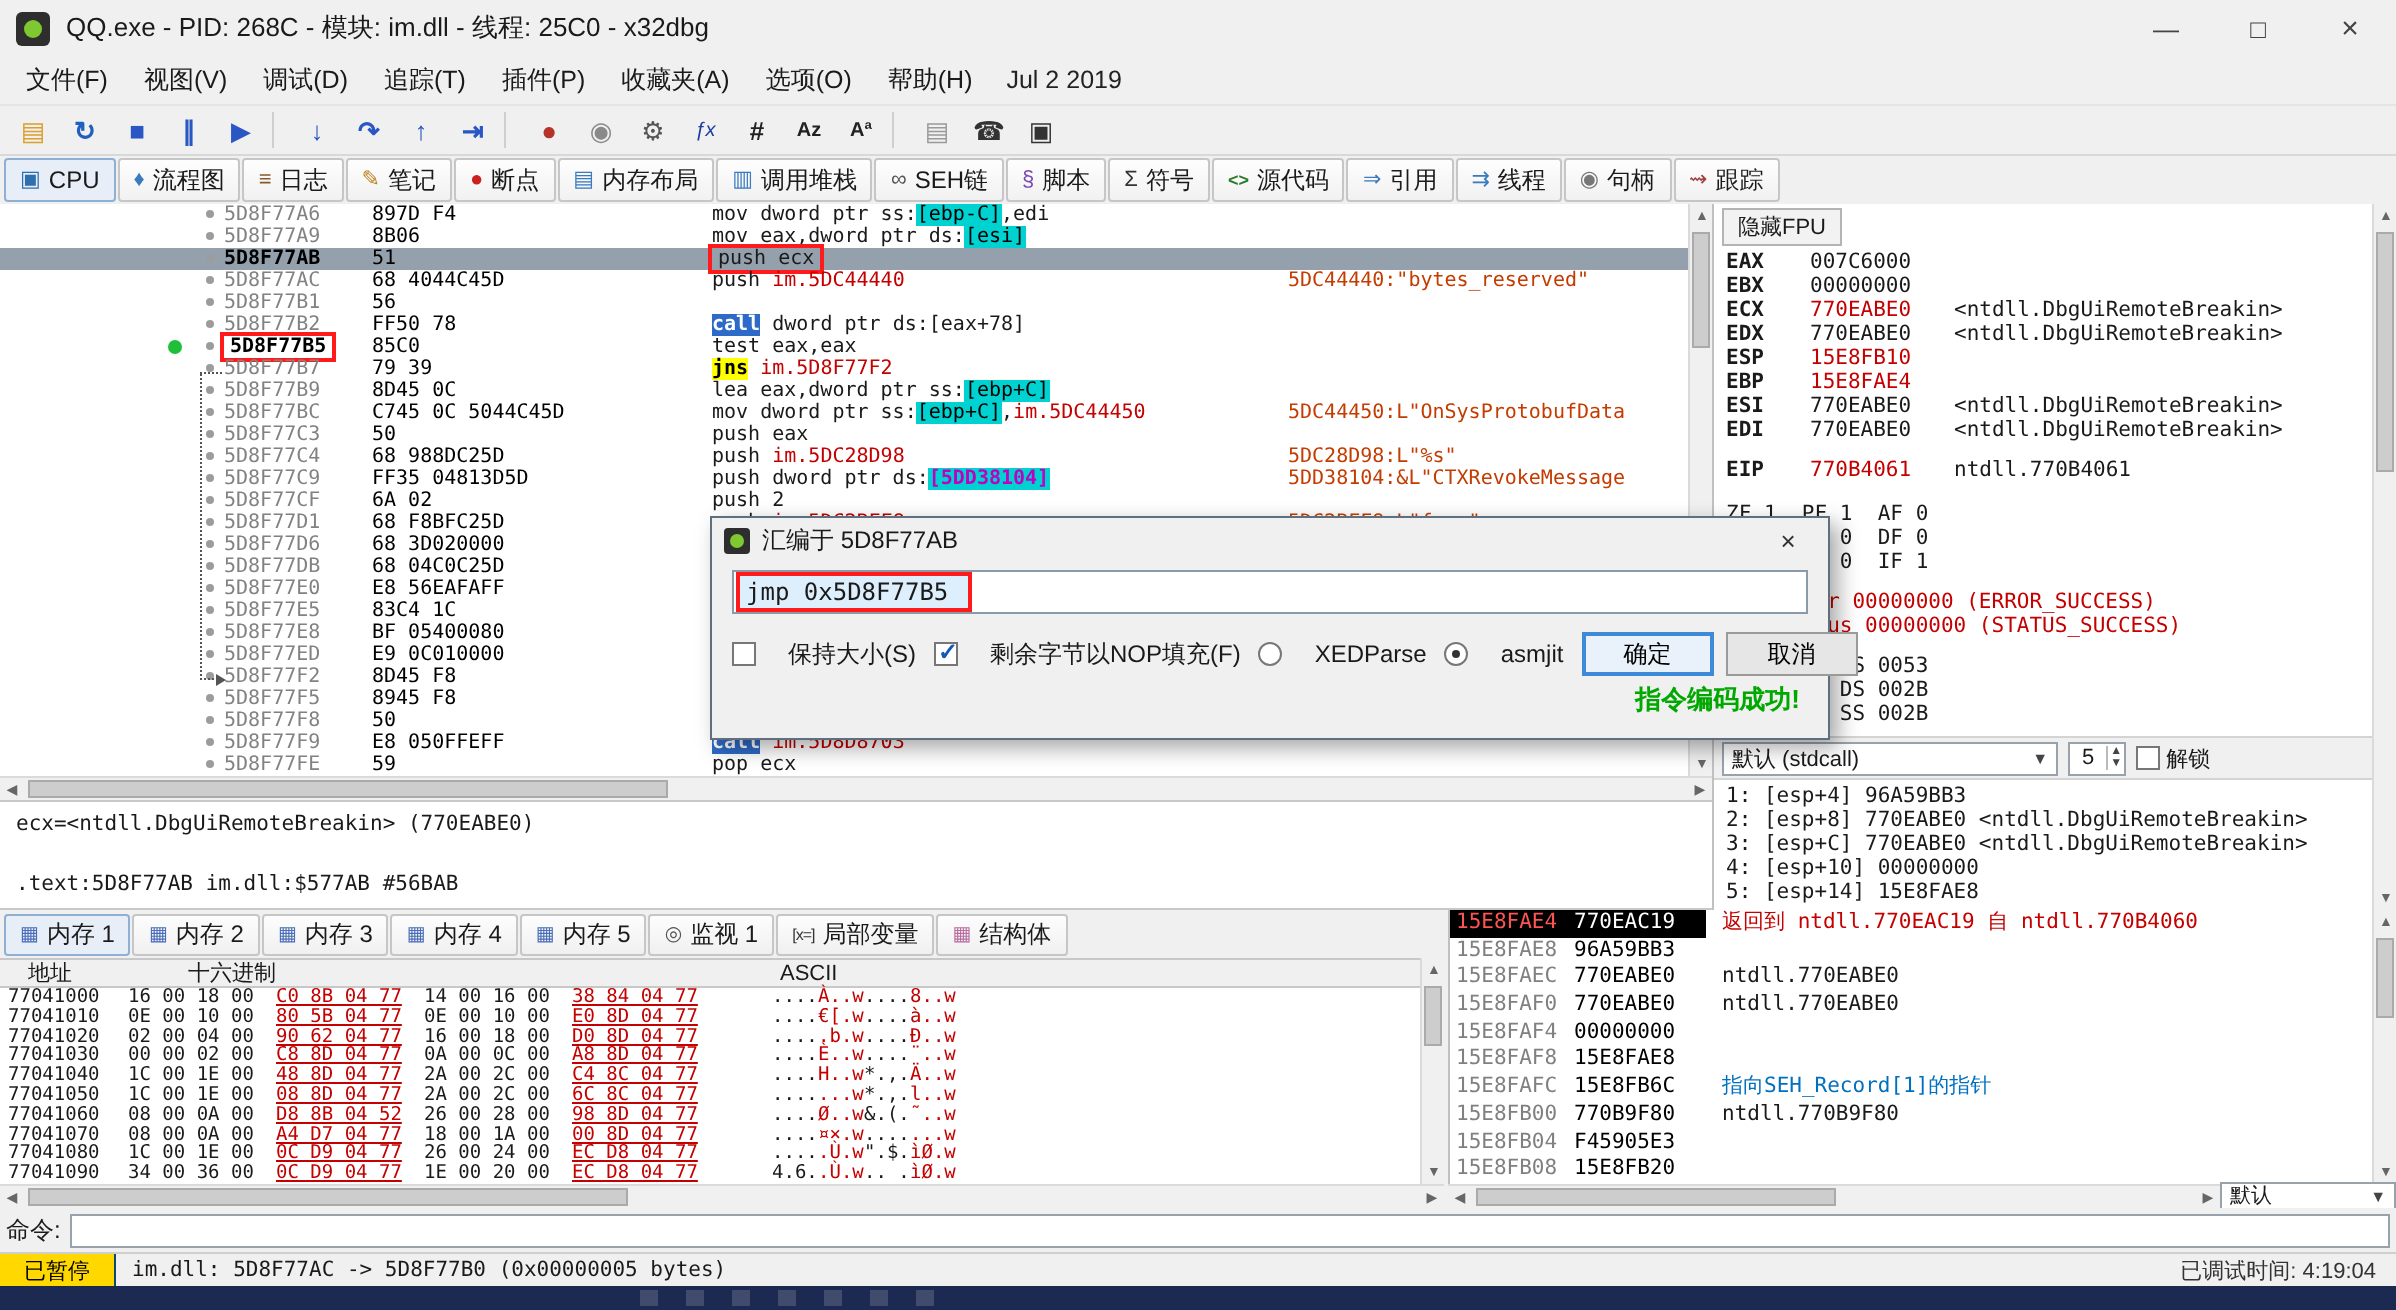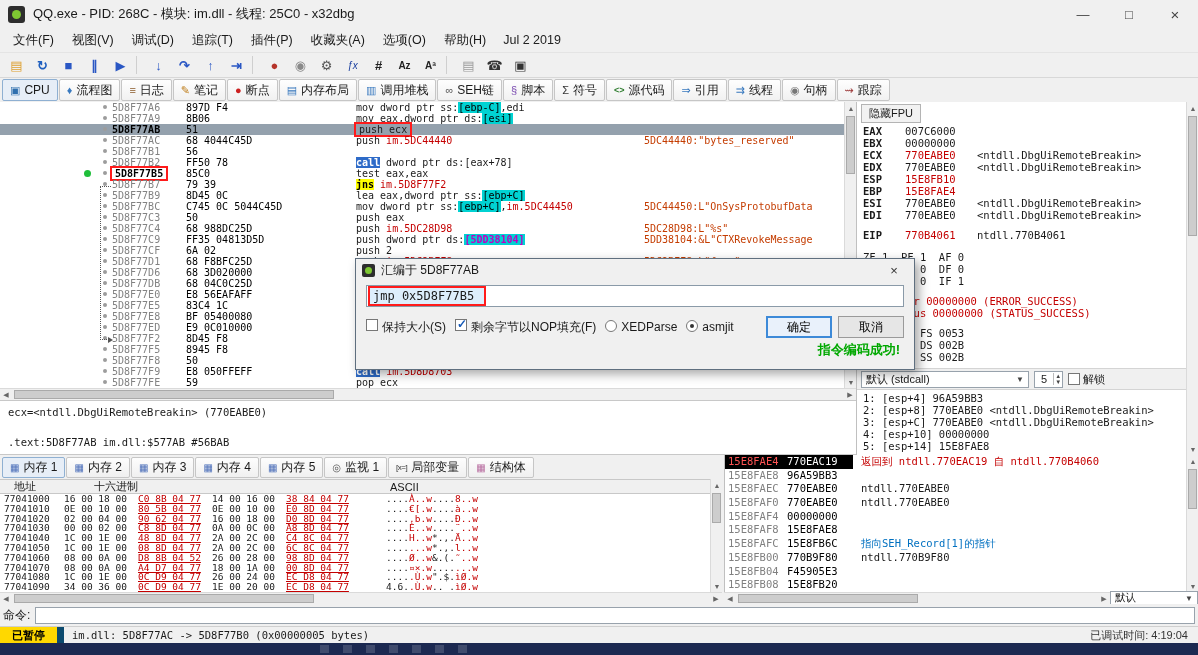"保持大小(S)" .chk,.rad { align-items: flex-start -> center; gap: 4px -> 16px }
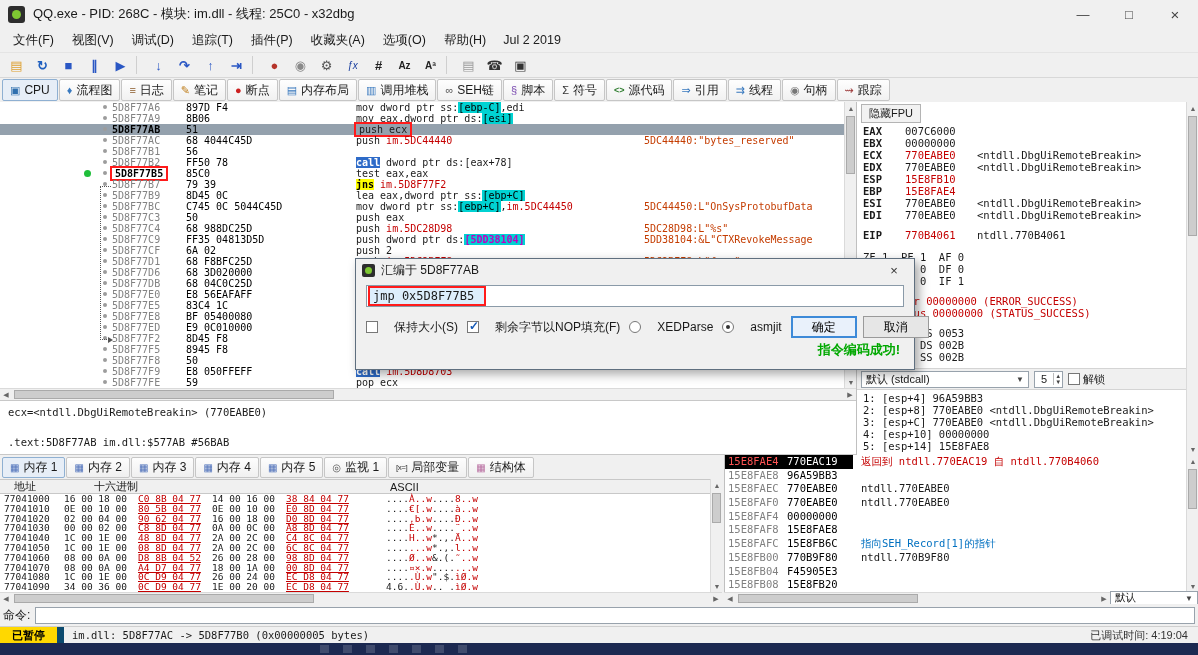"已暂停" #status-badge { border-right: 7px solid #0c4a6e -> 1px solid #0c4a6e; font-weight: bold -> normal }
